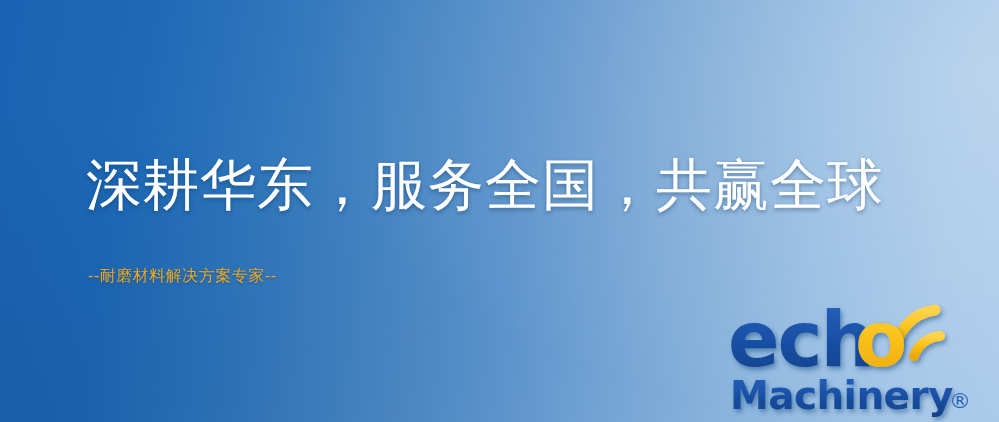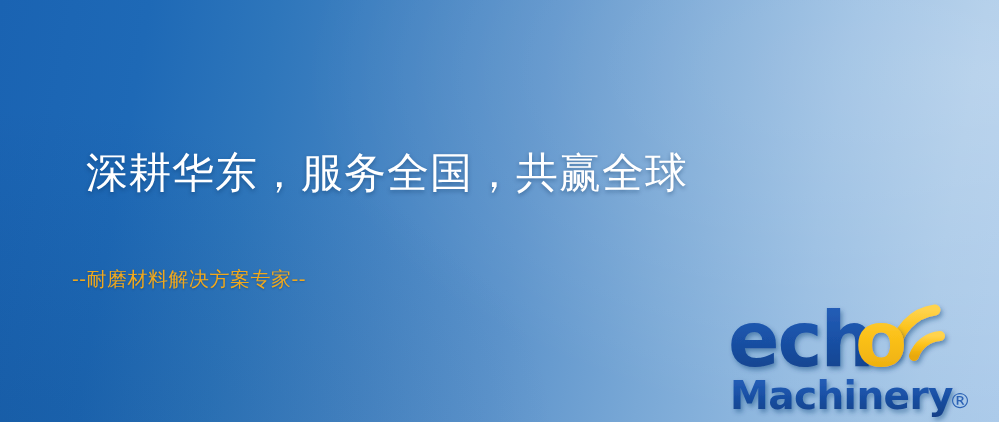"深耕华东，服务全国，共赢全球" .headline { font-family: Liberation Mono, monospace -> Liberation Serif, serif; font-size: 42px -> 56px }
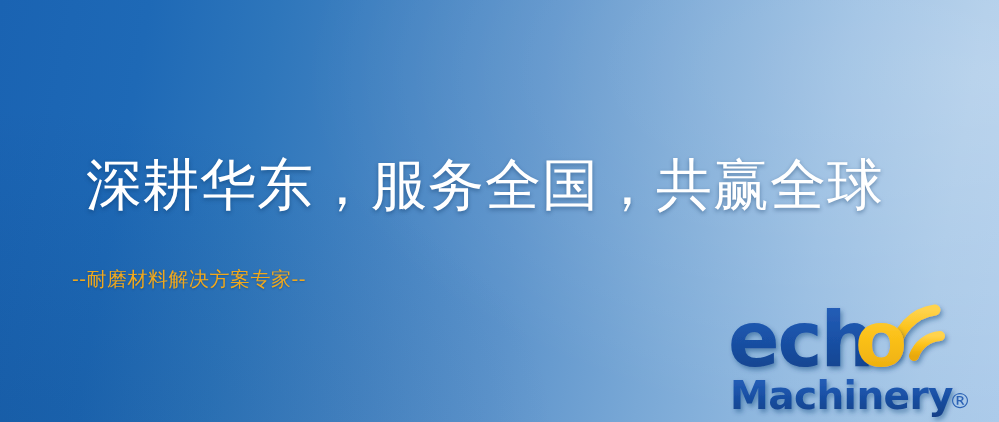"--耐磨材料解决方案专家--" .subtitle { font-size: 20px -> 16px; left: 72px -> 88px }
